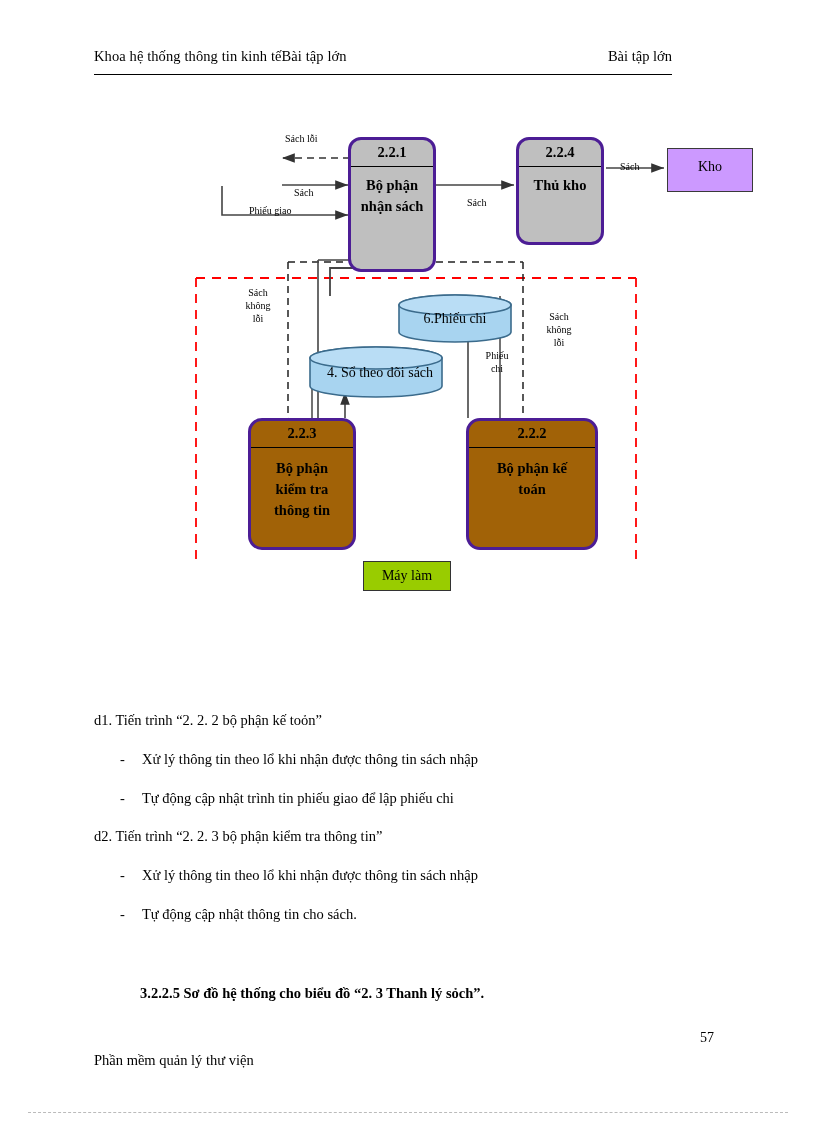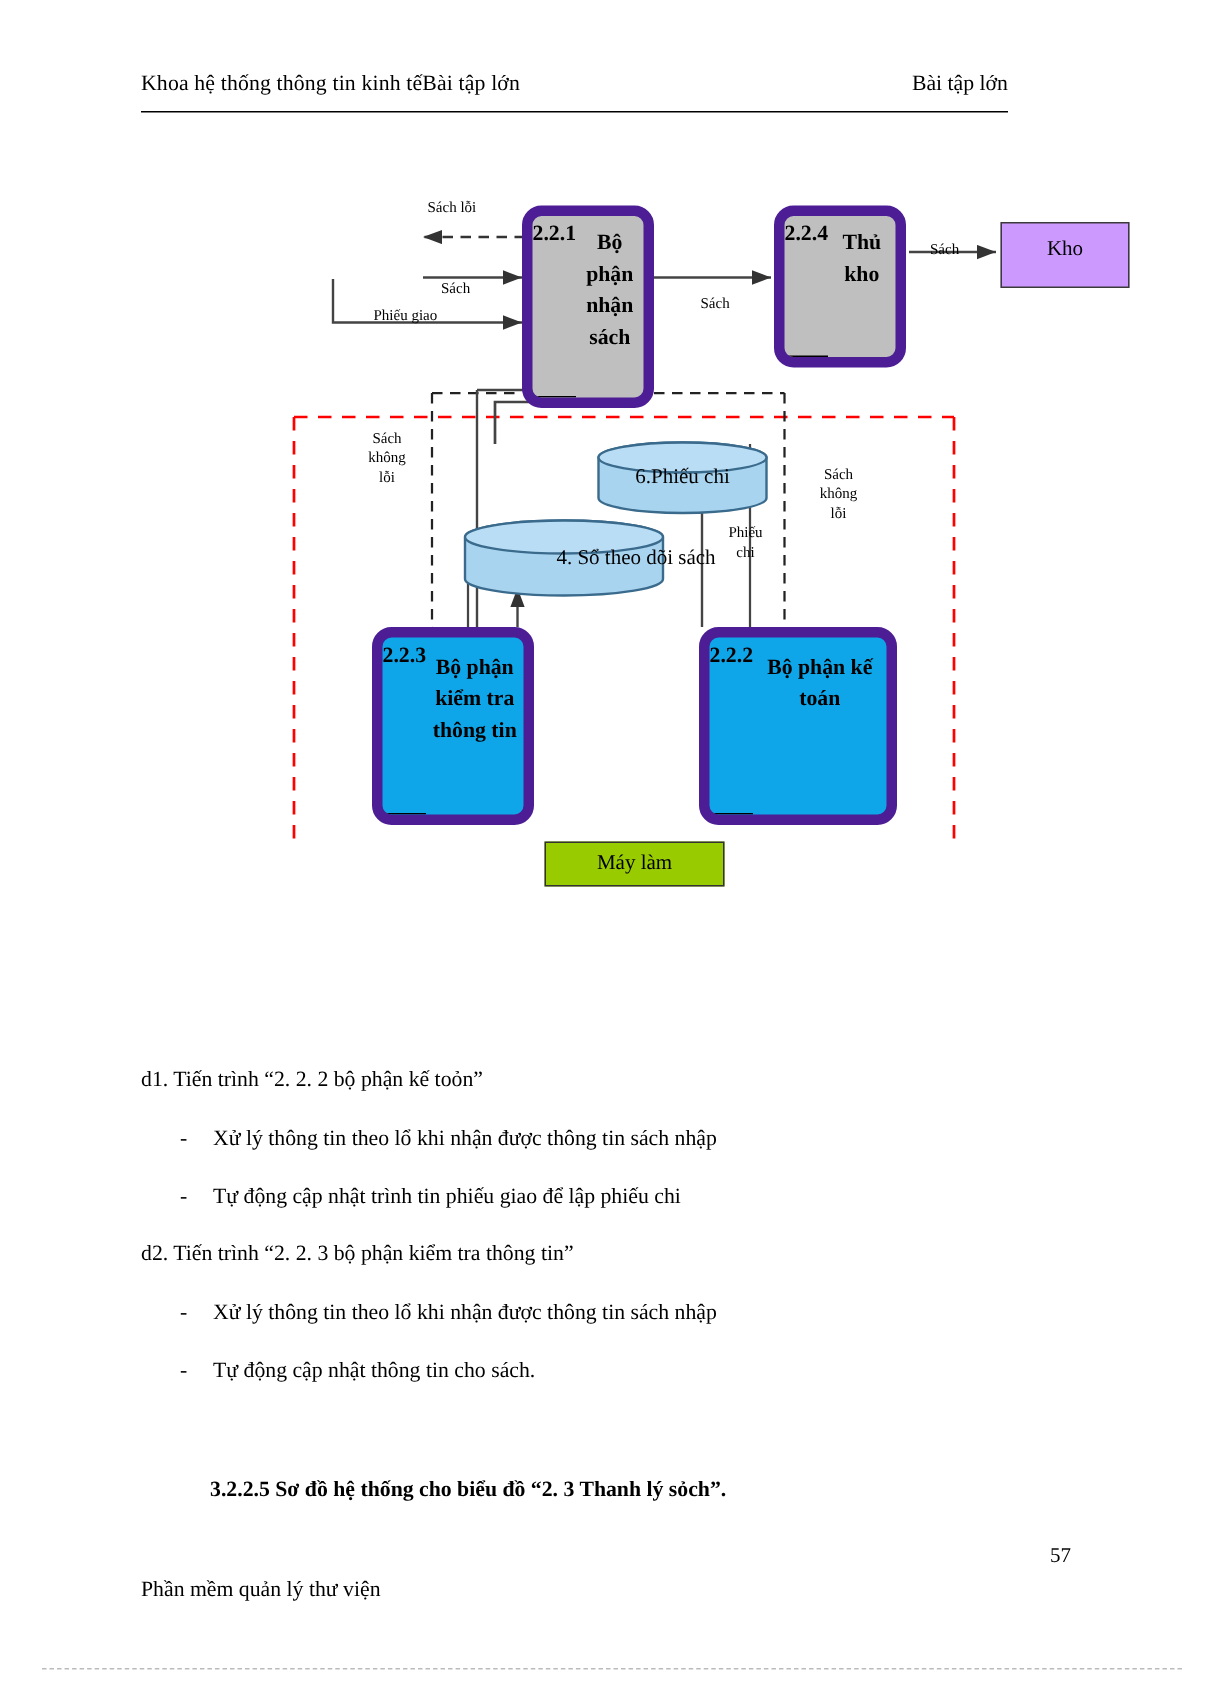"2.2.1" .proc { border: 7px solid #4c1d95 -> 3px solid #4c1d95; flex-direction: row -> column }
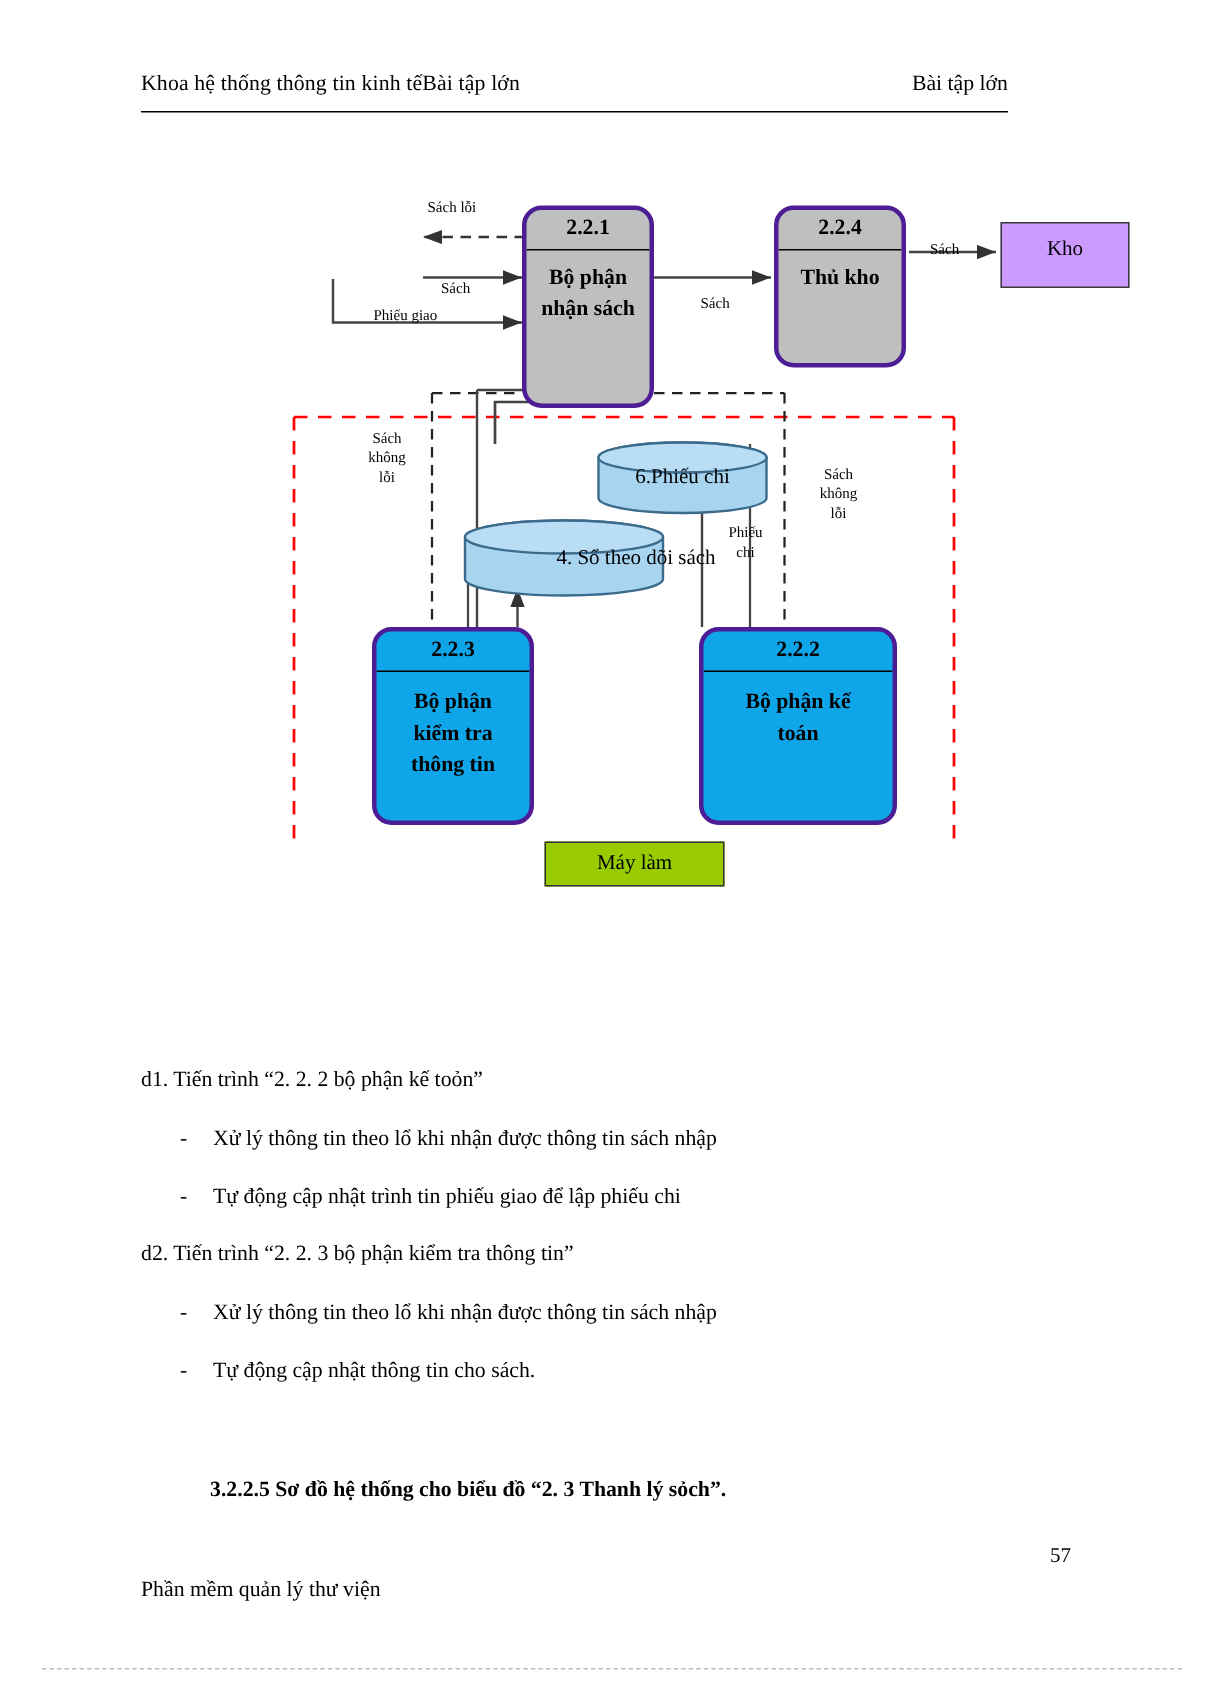"4. Sổ theo dõi sách" div.store-label { margin-left: 44px -> none }
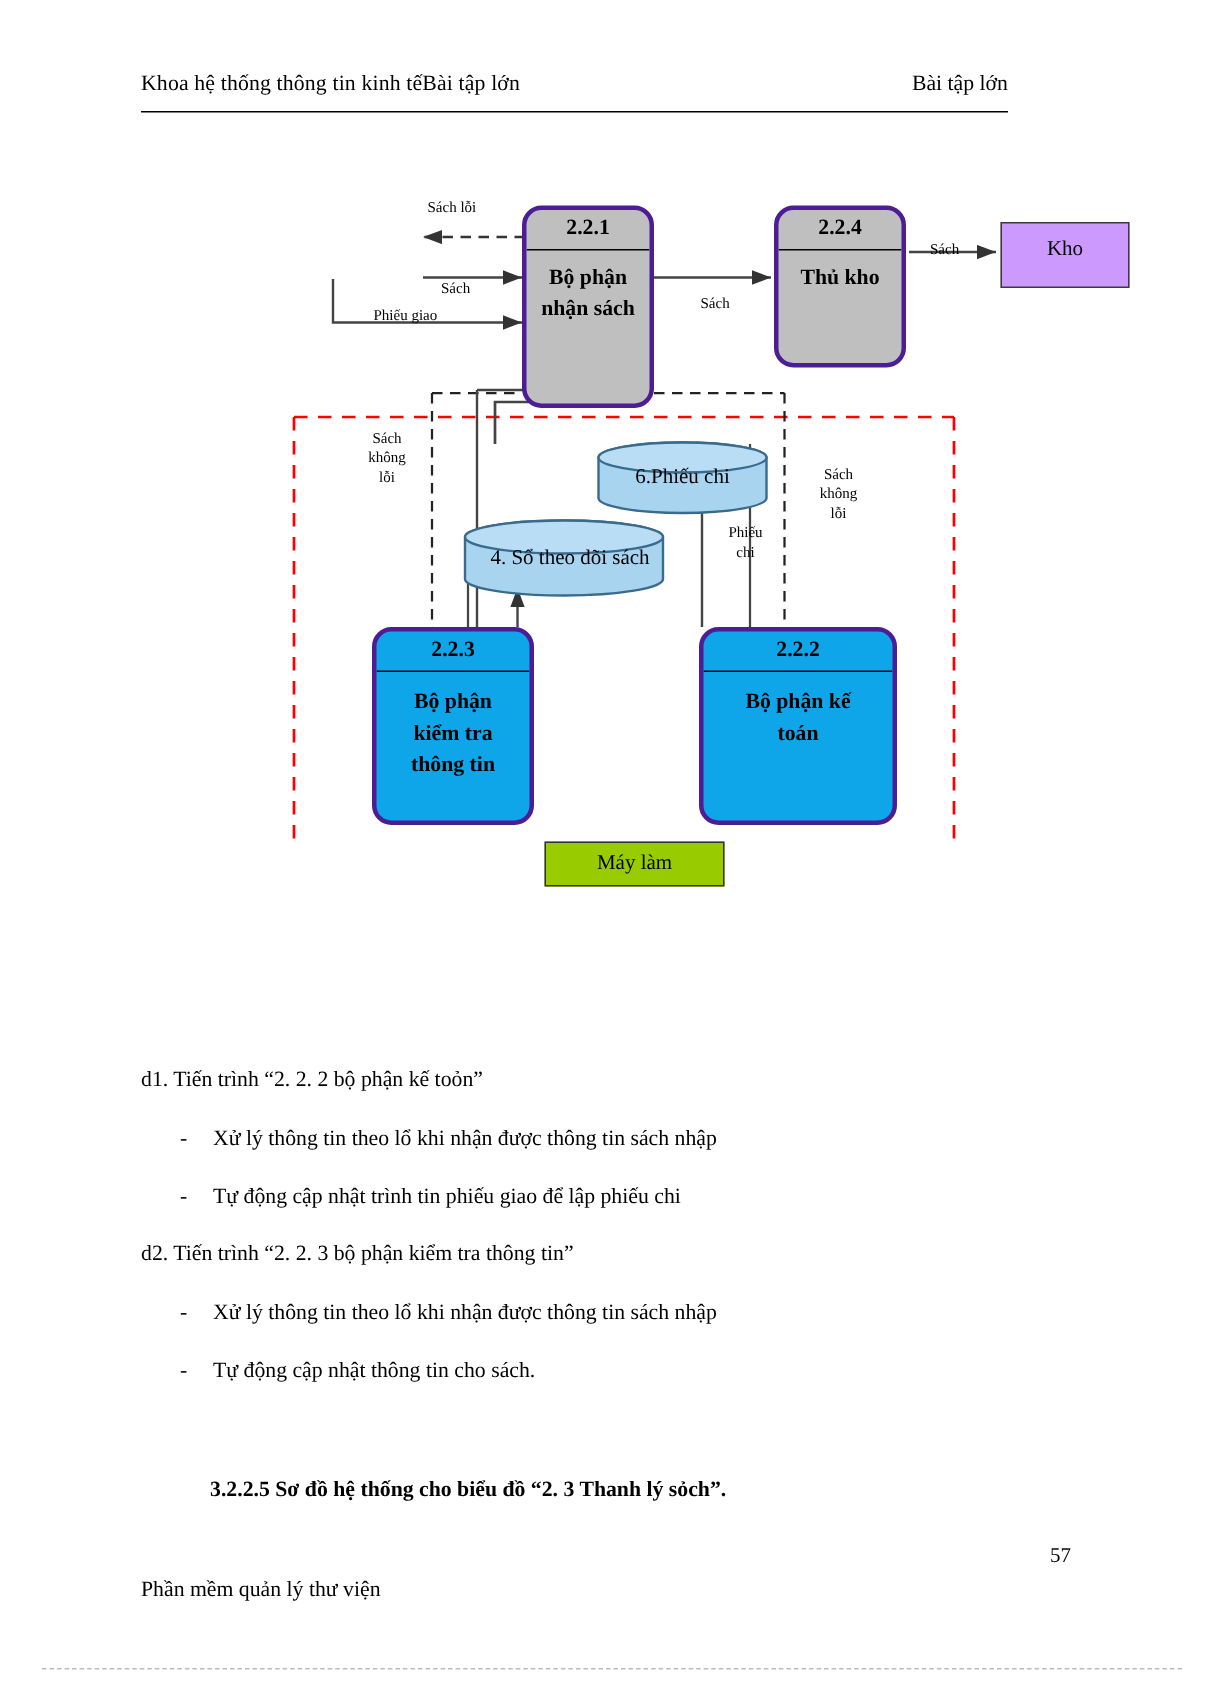"2.2.3" .proc.orange { background: #0ea5e9 -> #a16207; border-radius: none -> 14px }
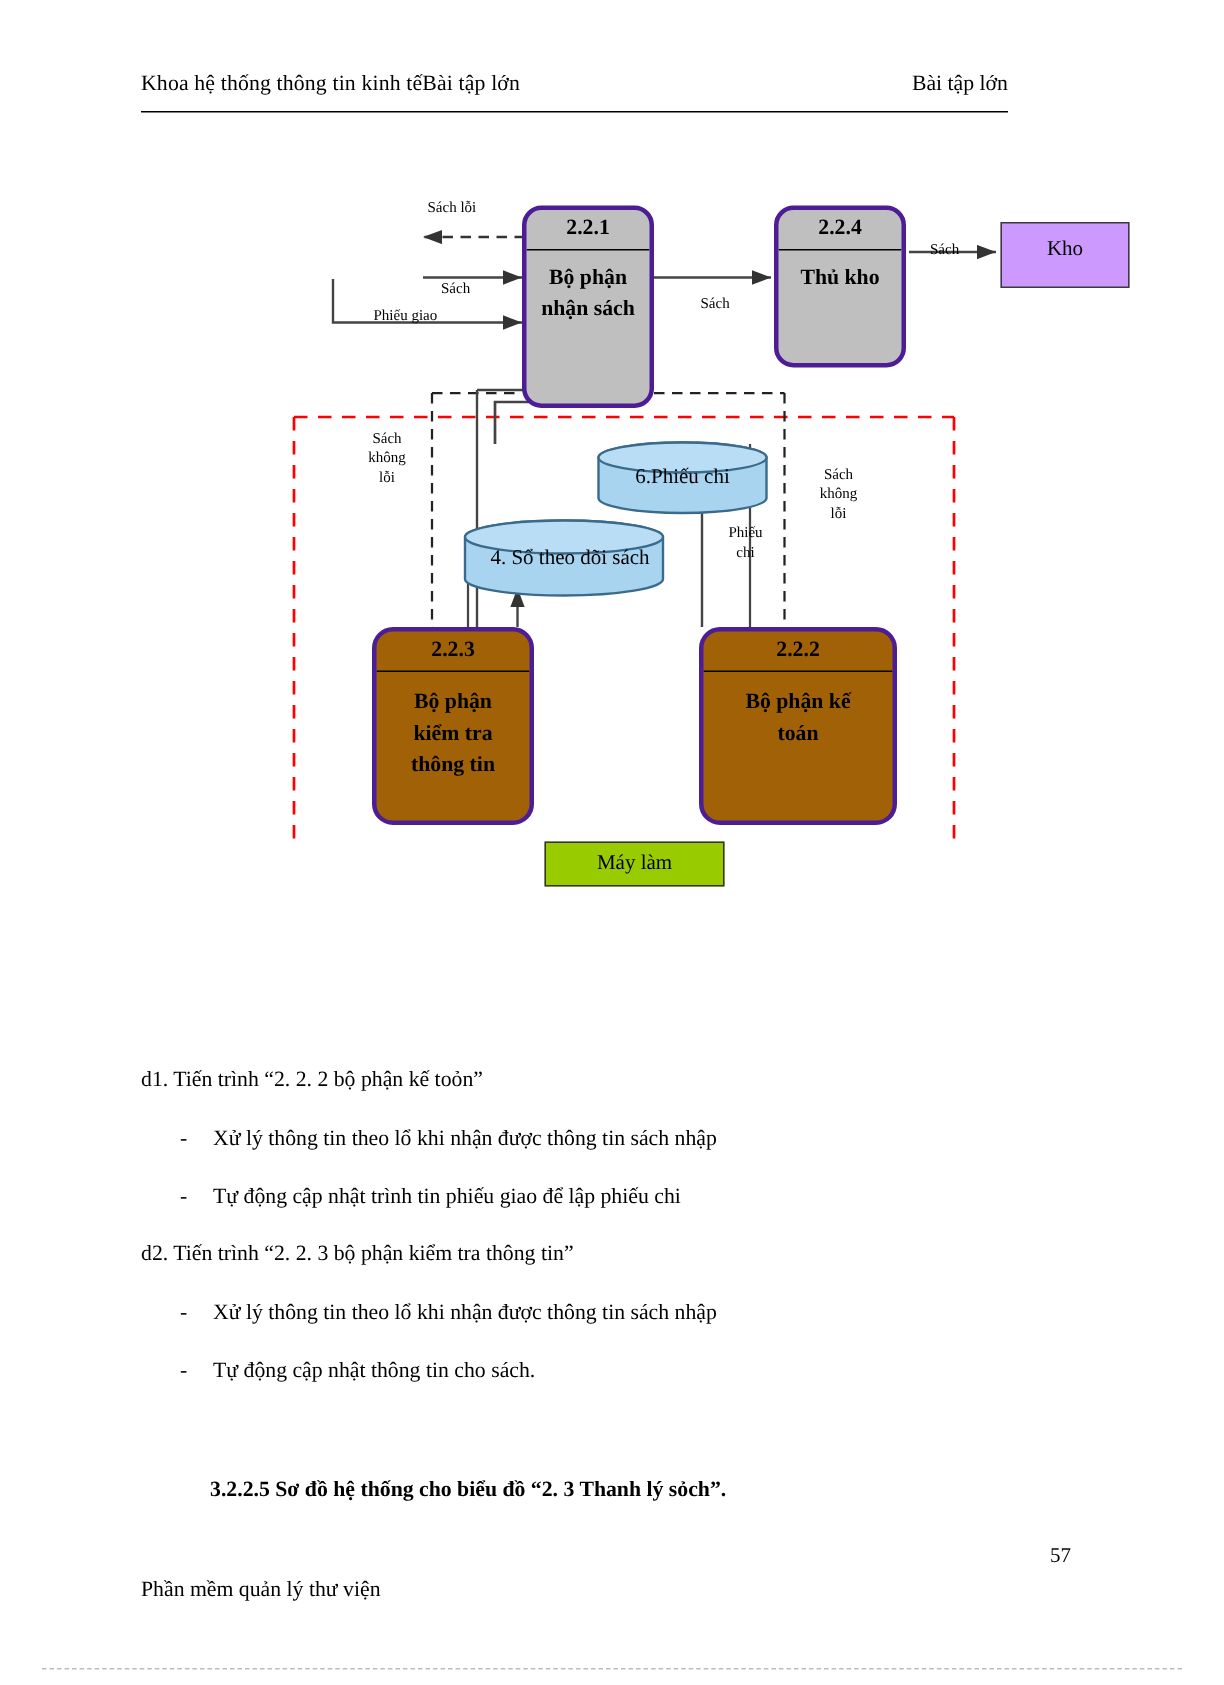"Máy làm" div.node { width: 120px -> 88px }
